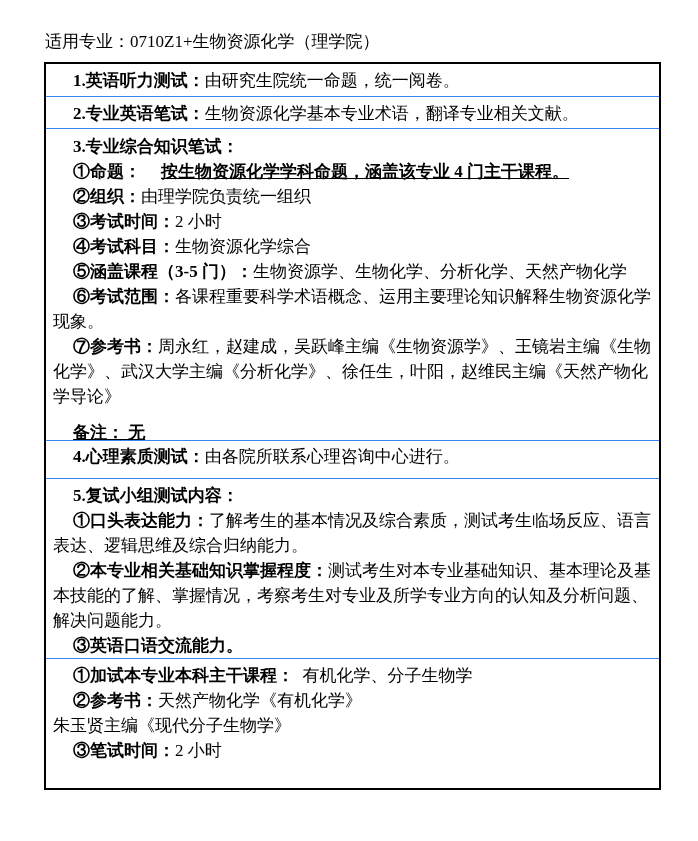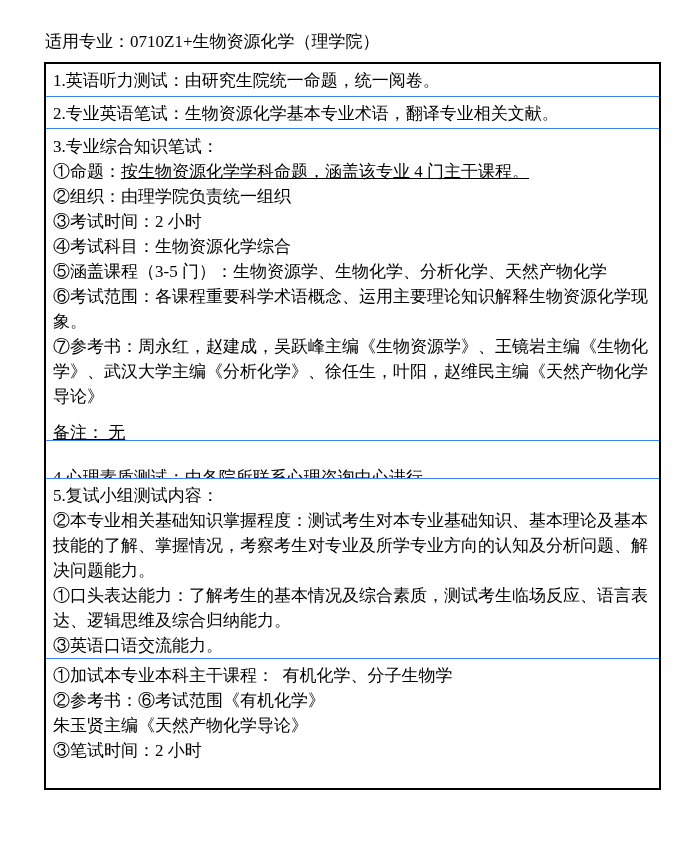"1.英语听力测试：" .lbl { font-weight: normal -> bold; margin-left: none -> 20px }
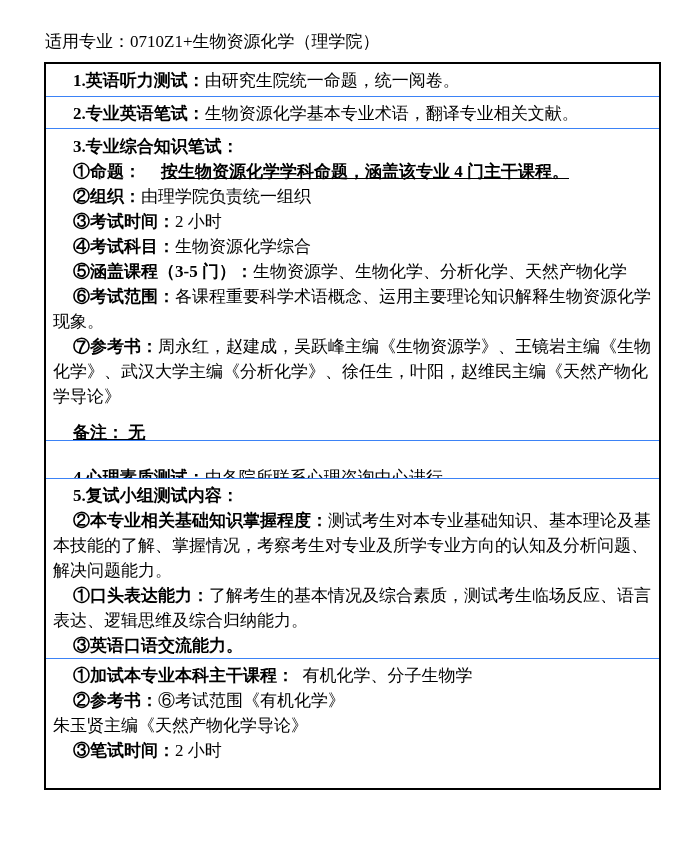"4.心理素质测试：由各院所联系心理咨询中心进行。" .row4 { padding-top: 24px -> 3px }
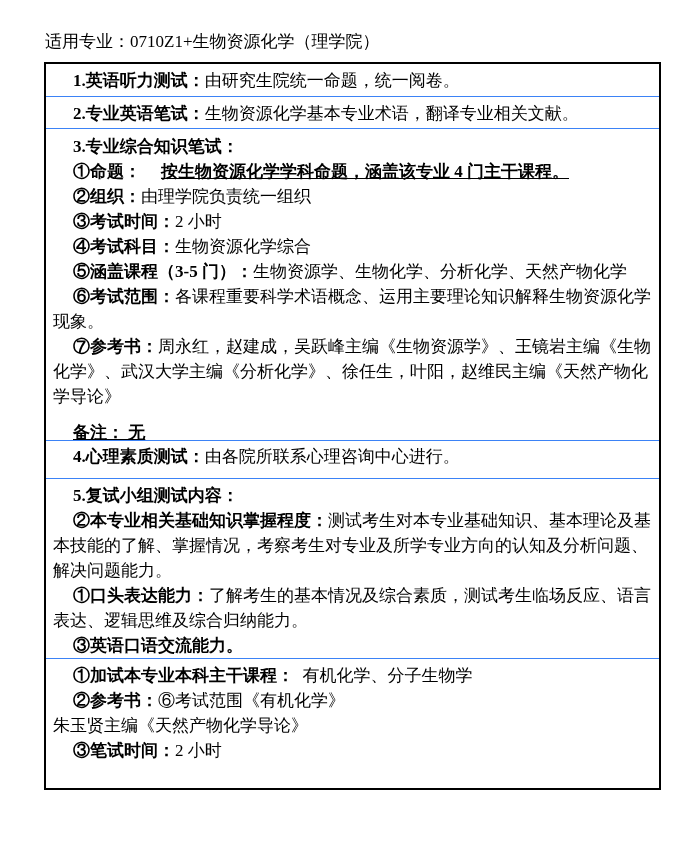"②本专业相关基础知识掌握程度：测试考生对本专业基础知识、基本理论及基本技能的了解" p.line { order: before "①口头表达能力：了解考生的基本情况及综合素质，测试考生临场反应、语言表达、逻辑思" -> after "①口头表达能力：了解考生的基本情况及综合素质，测试考生临场反应、语言表达、逻辑思" }
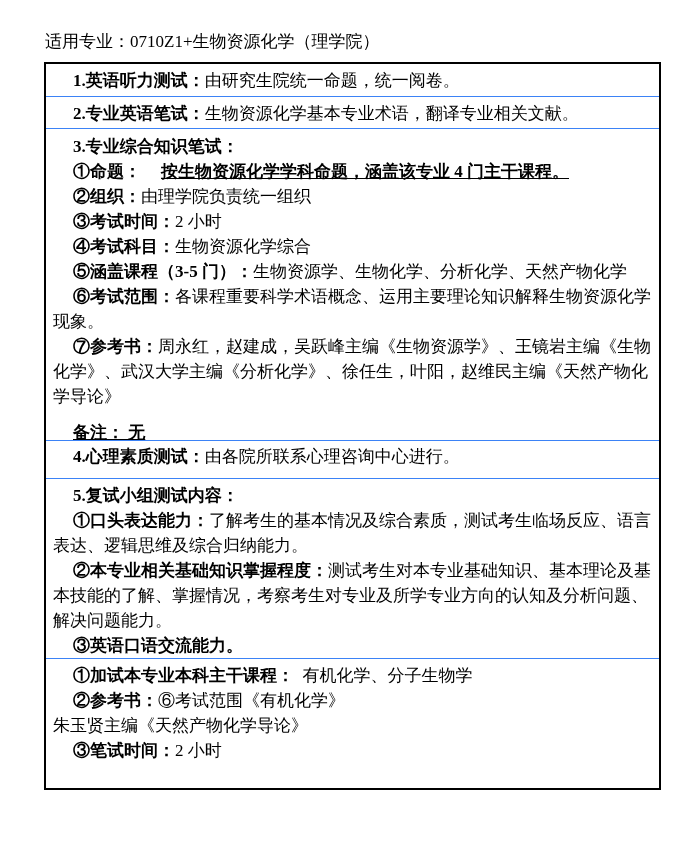"⑥考试范围《有机化学》" span { text: ⑥考试范围 -> 天然产物化学 }
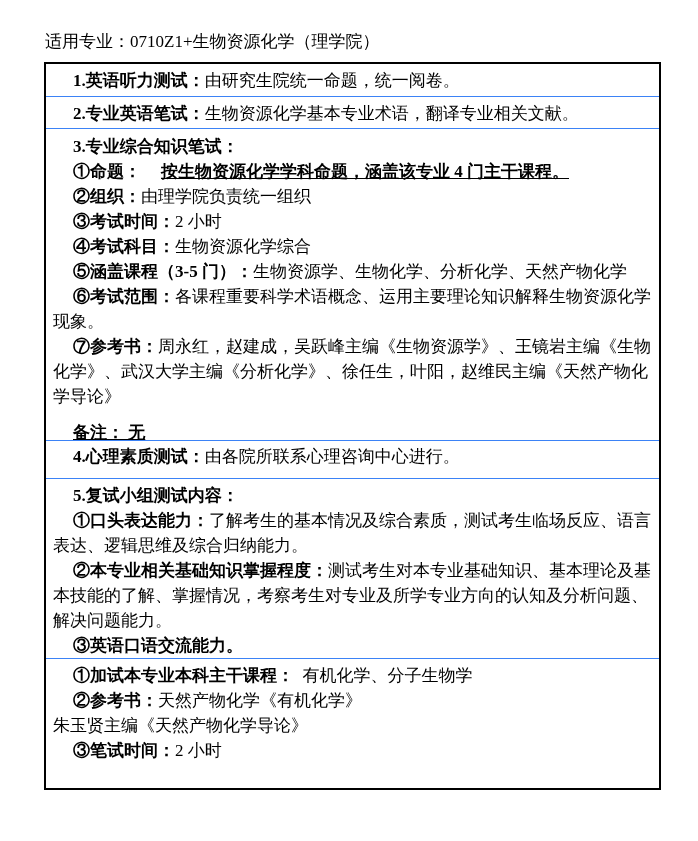"朱玉贤主编《天然产物化学导论》" span { text: 天然产物化学导论 -> 现代分子生物学 }
